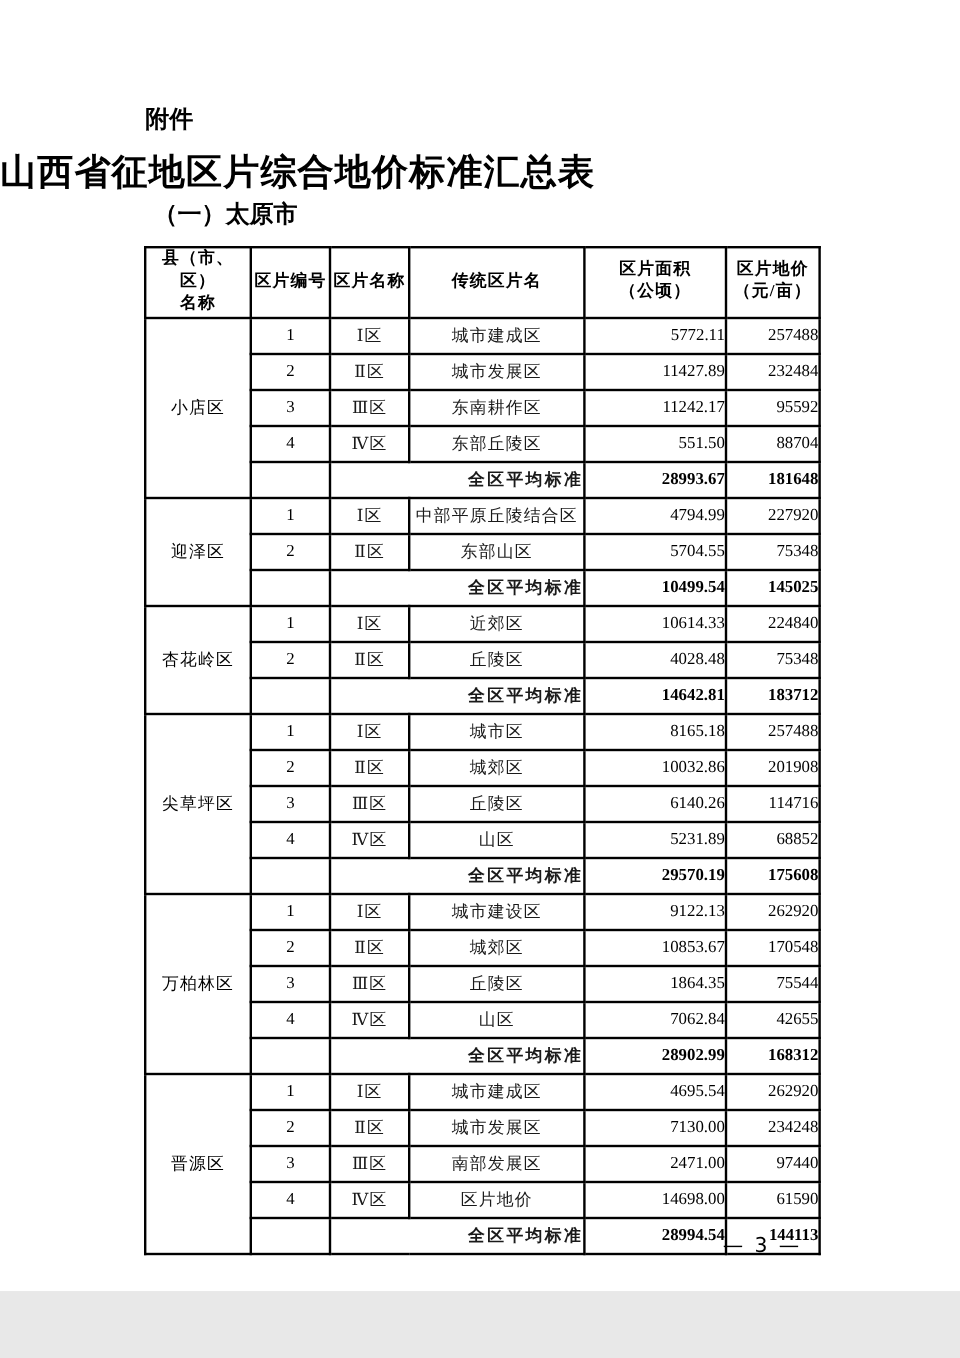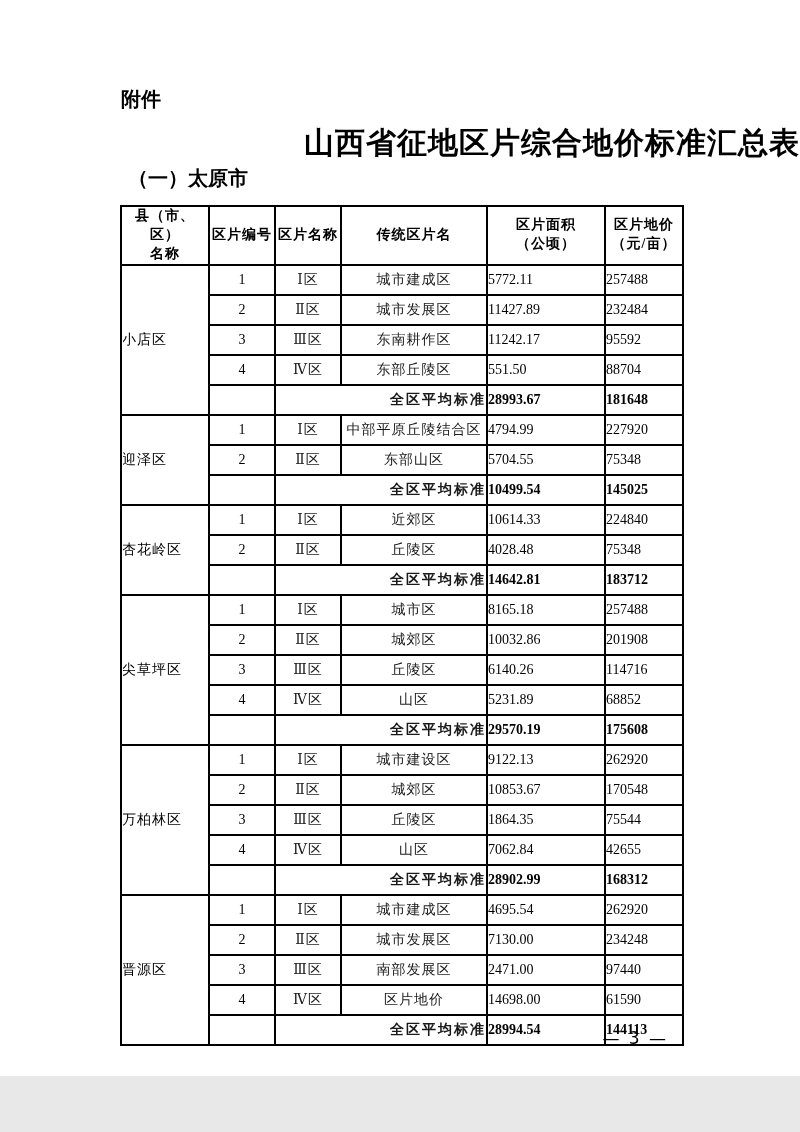"山西省征地区片综合地价标准汇总表" .doc-title { text-align: right -> left }
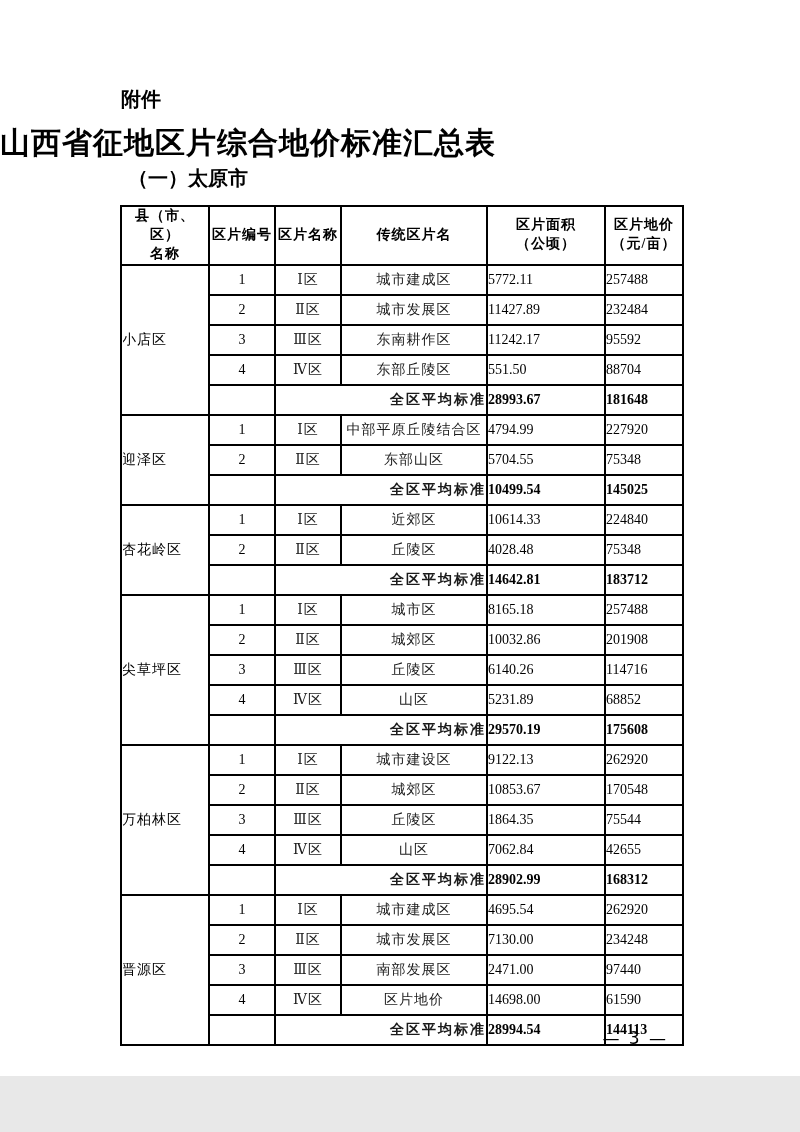"5772.11" td.r { text-align: none -> right }
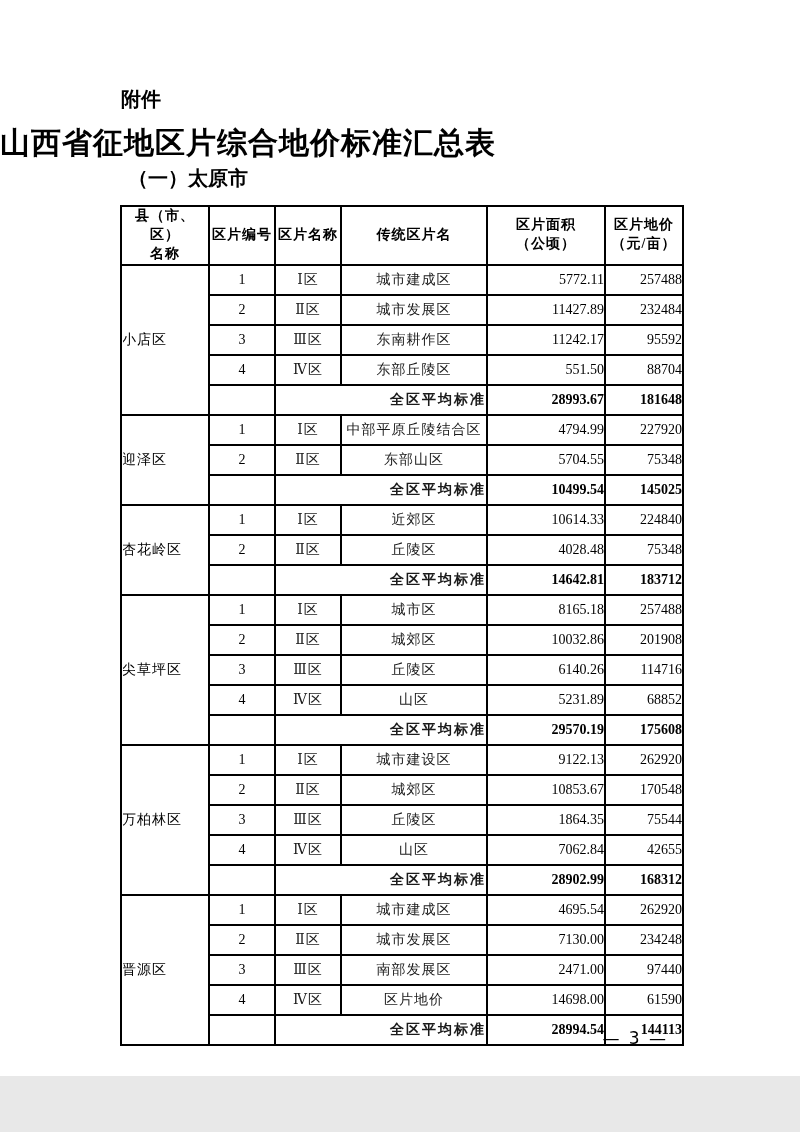"小店区" td.county-cell { text-align: none -> center }
